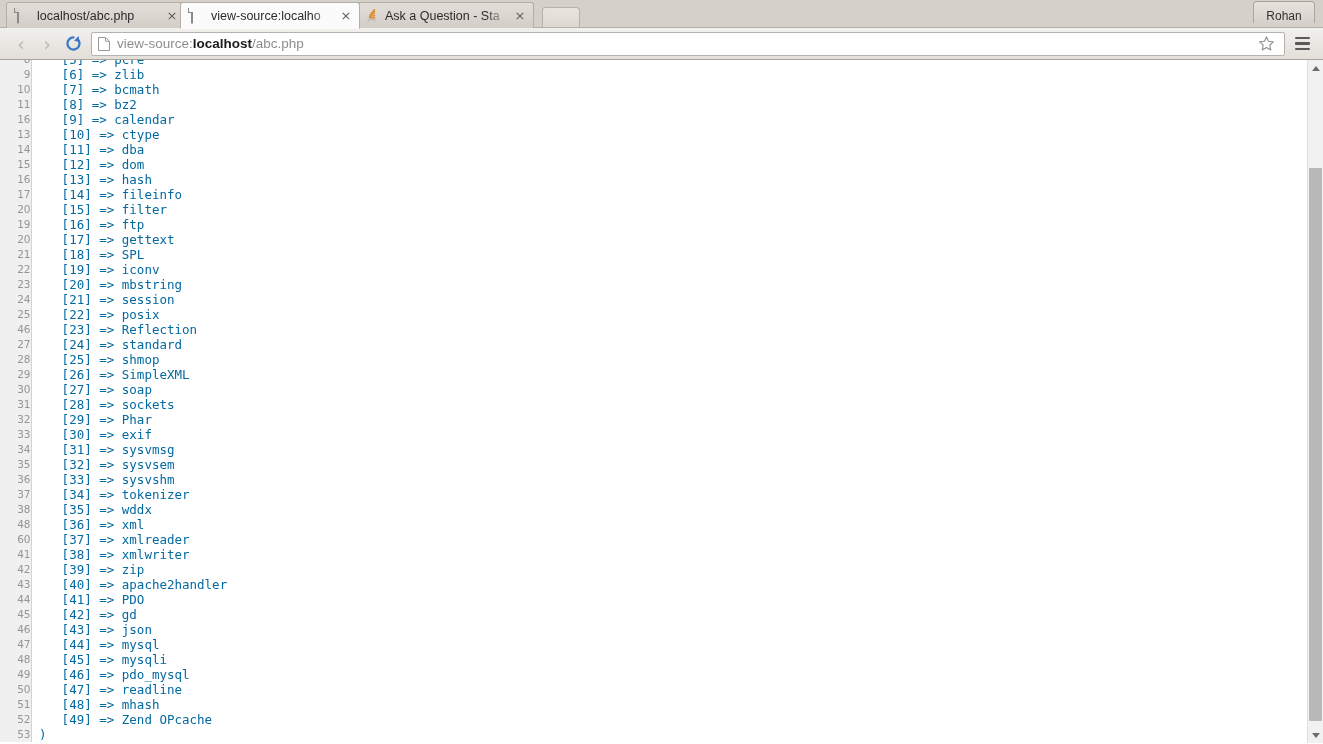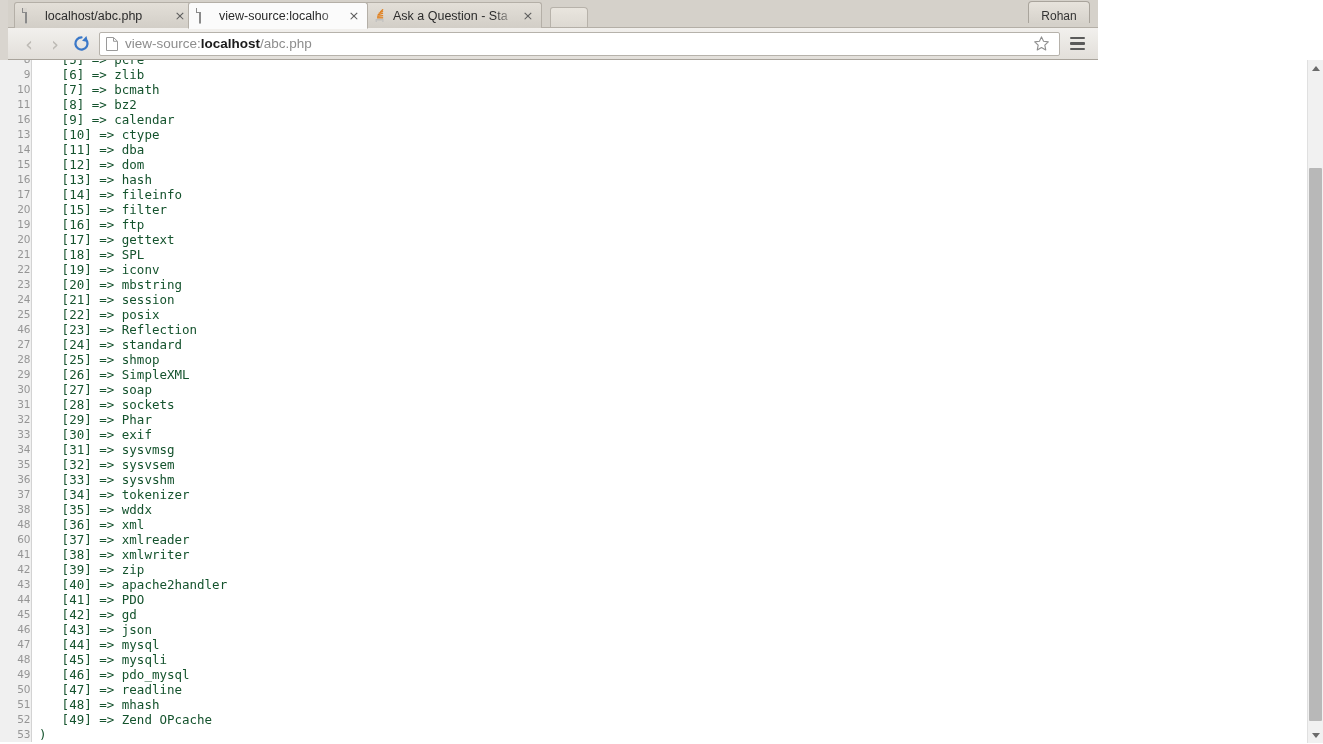"localhost/abc.php" #browser-chrome { padding-left: 8px -> none; width: 1098px -> 1323px }
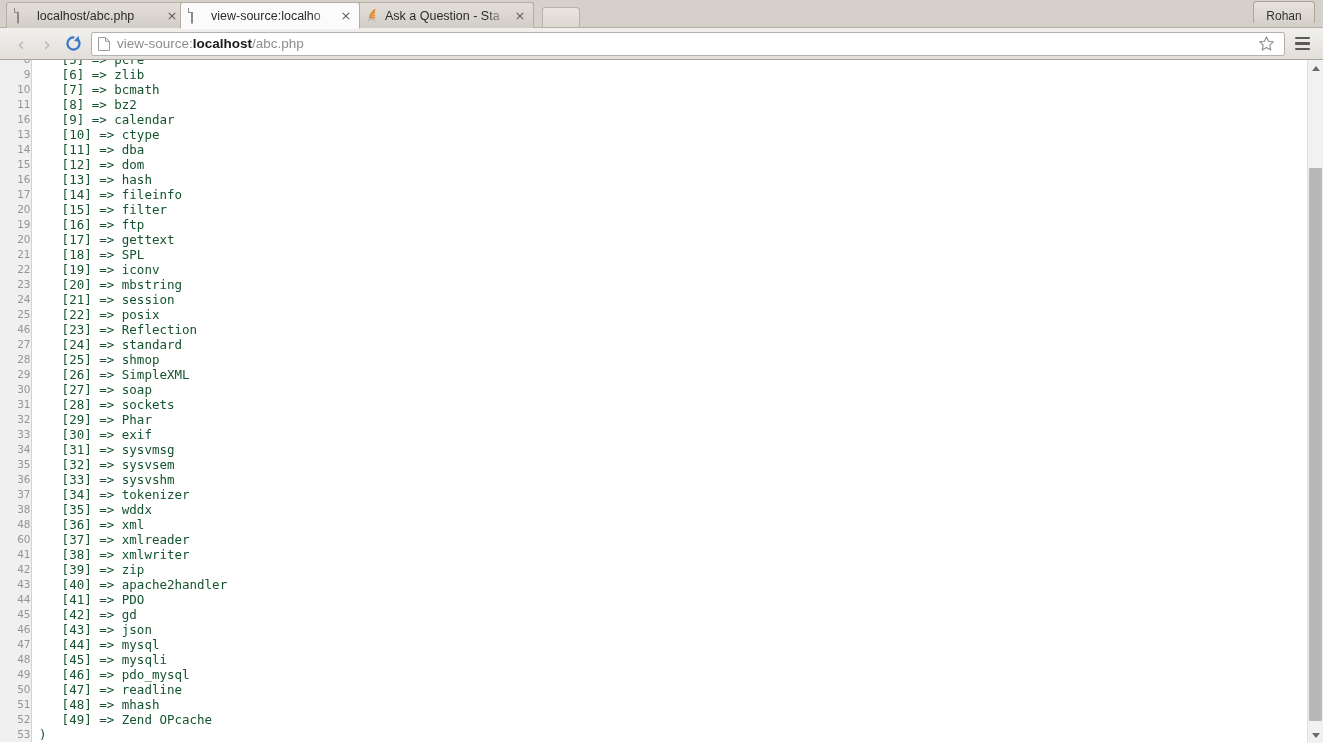"[5] => pcre" td.codecell { color: #14532d -> #0369a1 }
